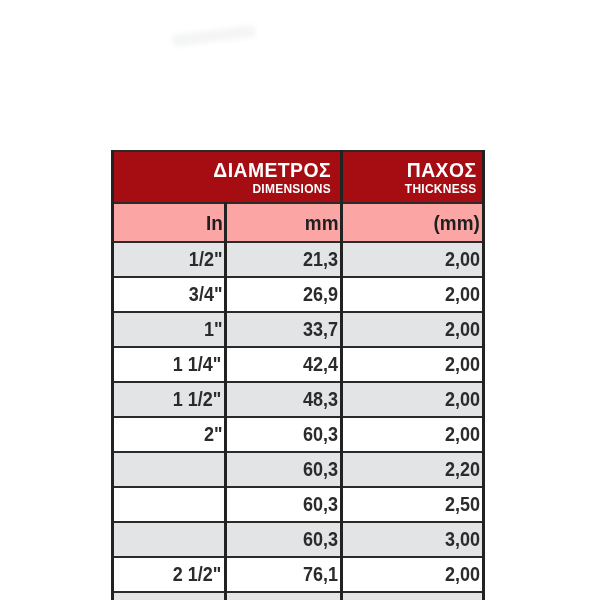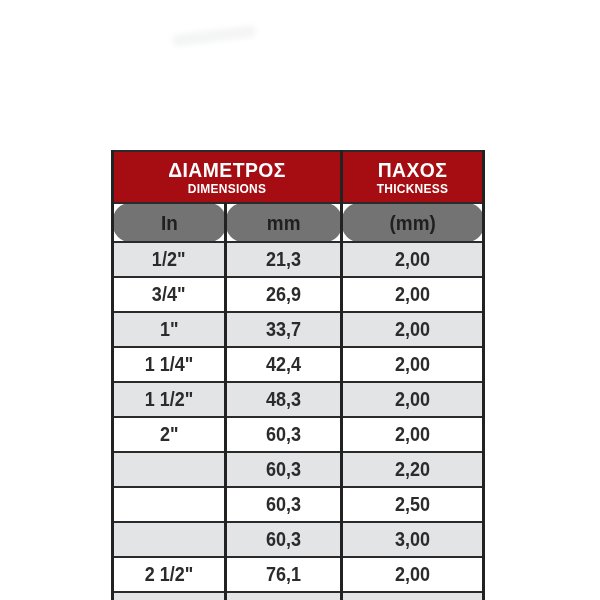"ΔΙΑΜΕΤΡΟΣ" table.spec td, table.spec th { text-align: center -> right }
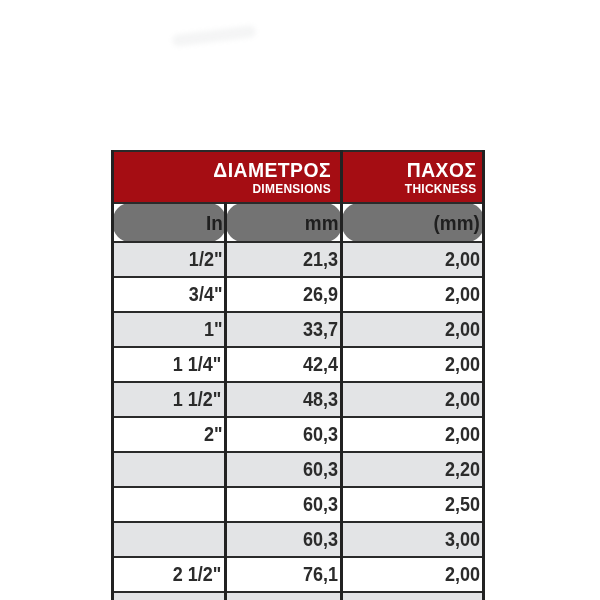"In" tr.col-header td { background: #737373 -> #fca5a5; border-radius: 17px -> none }
